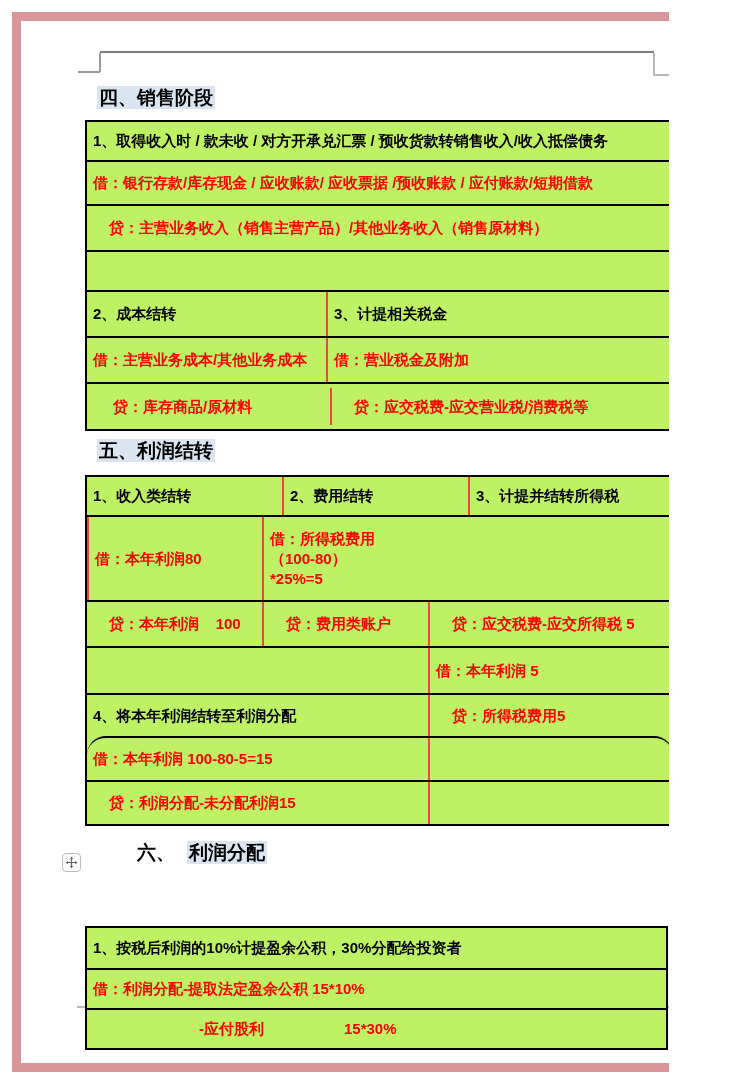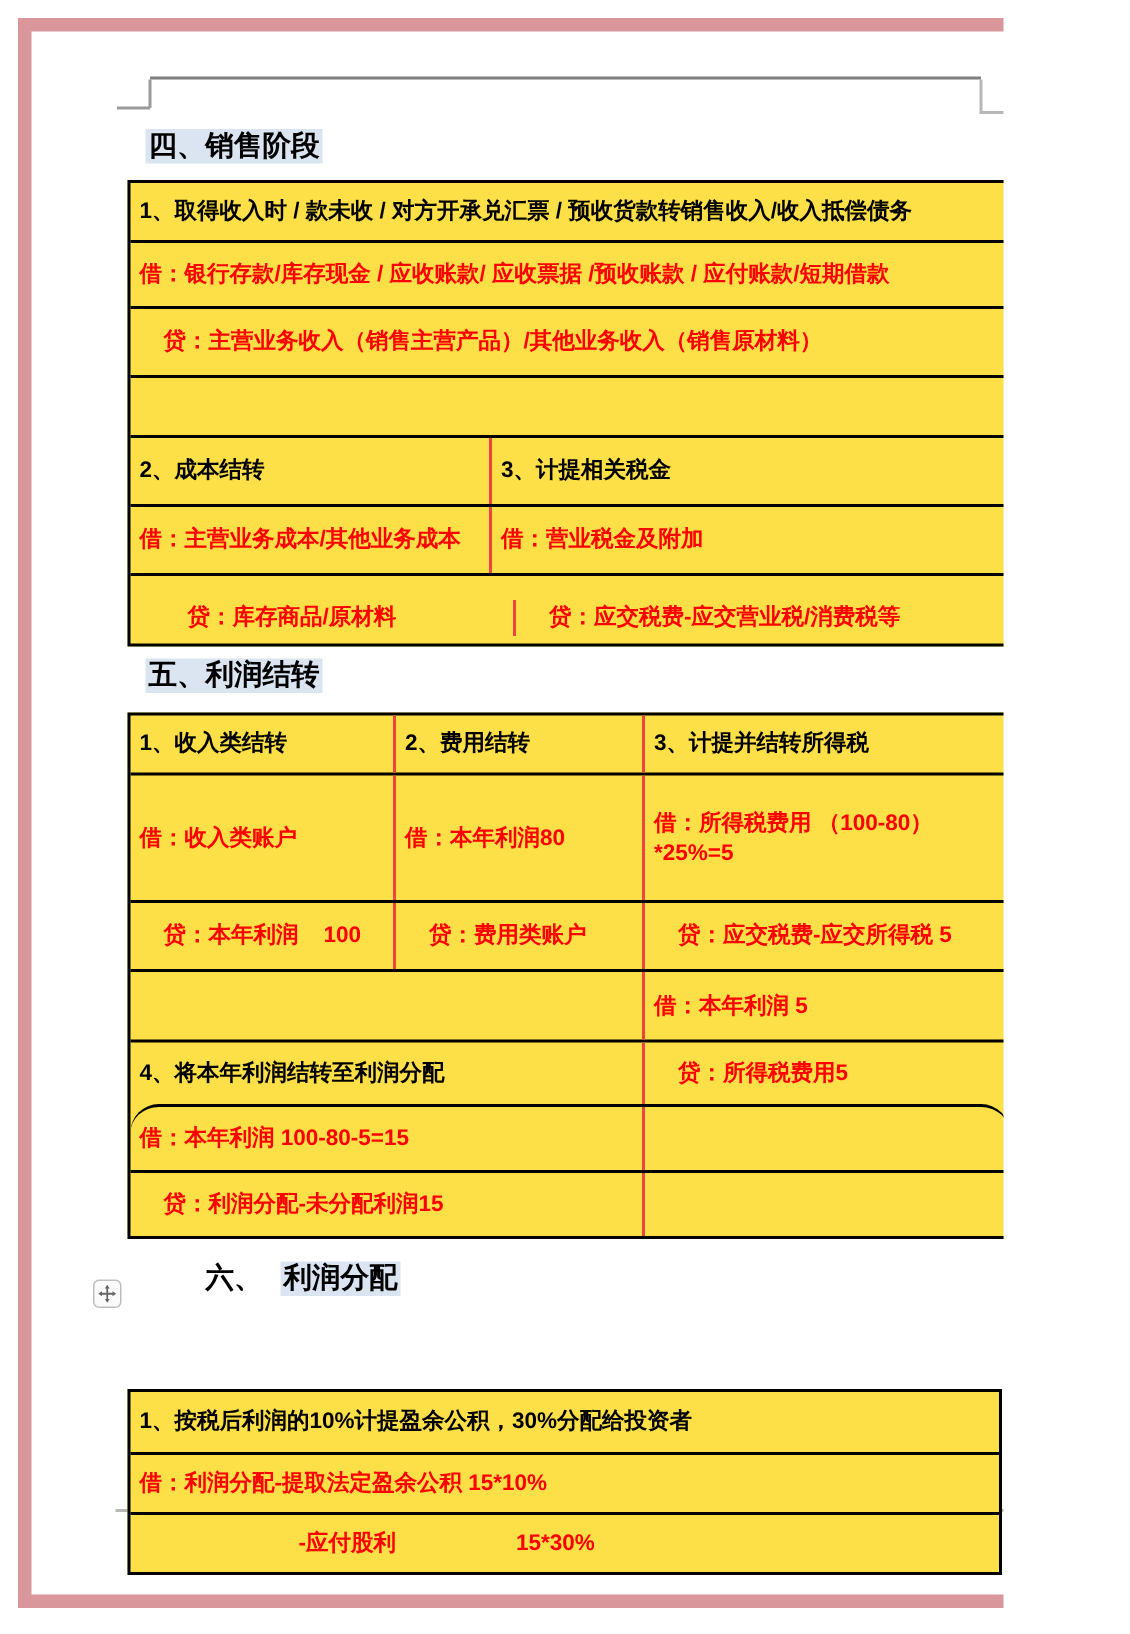"1、取得收入时 / 款未收 / 对方开承兑汇票" .tbl { background: #fde047 -> #bef264 }
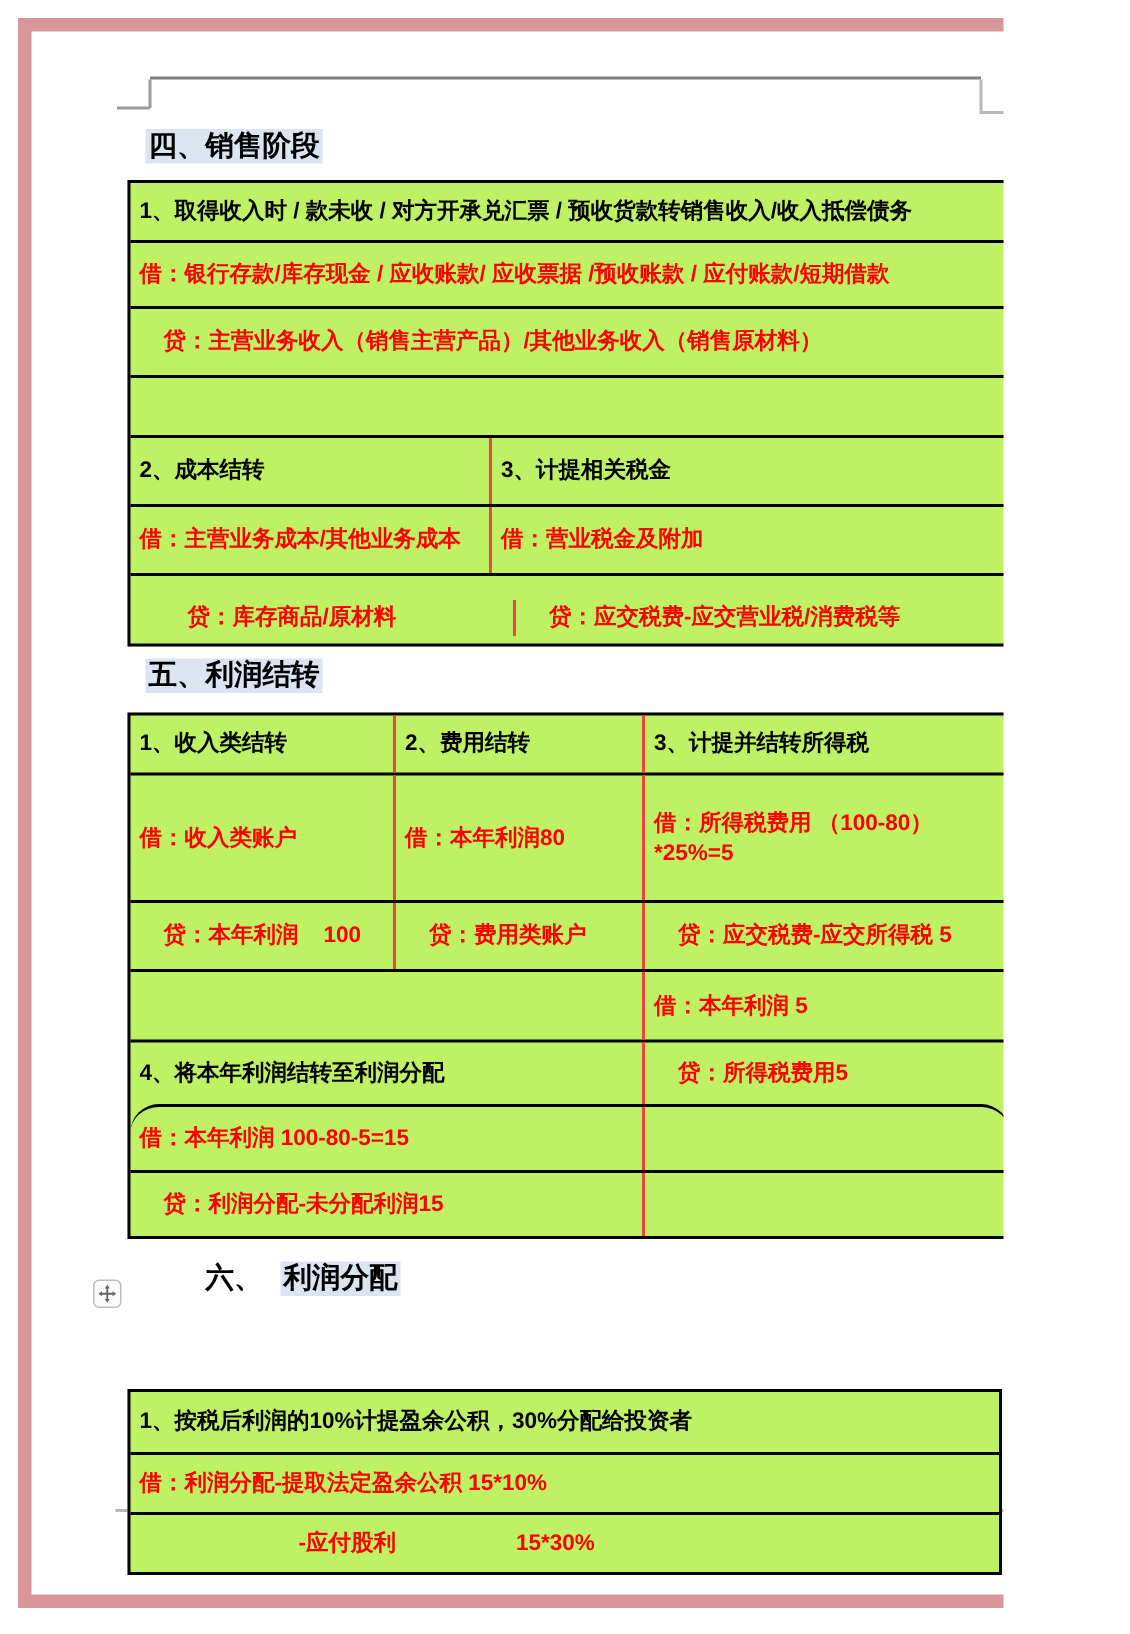"贷：库存商品/原材料" div.trow { padding: 16px -> 4px }
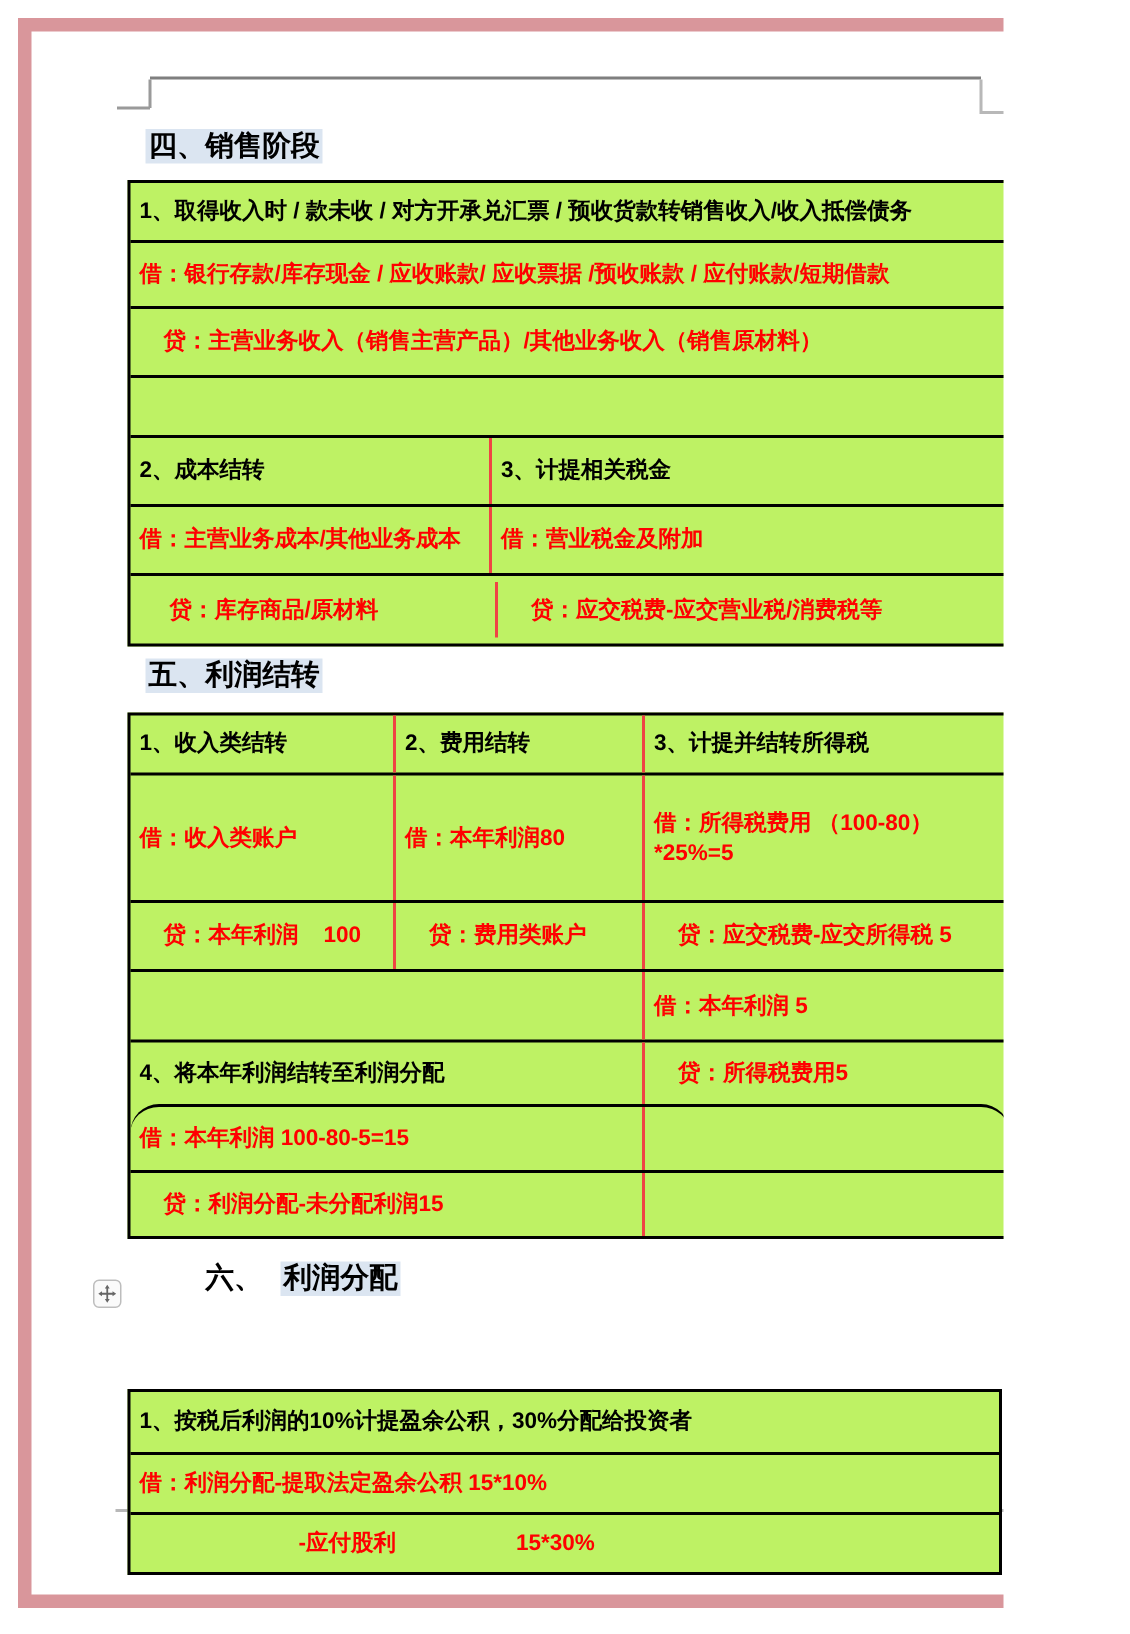"1、收入类结转" div.trow { gap: none -> 20px }
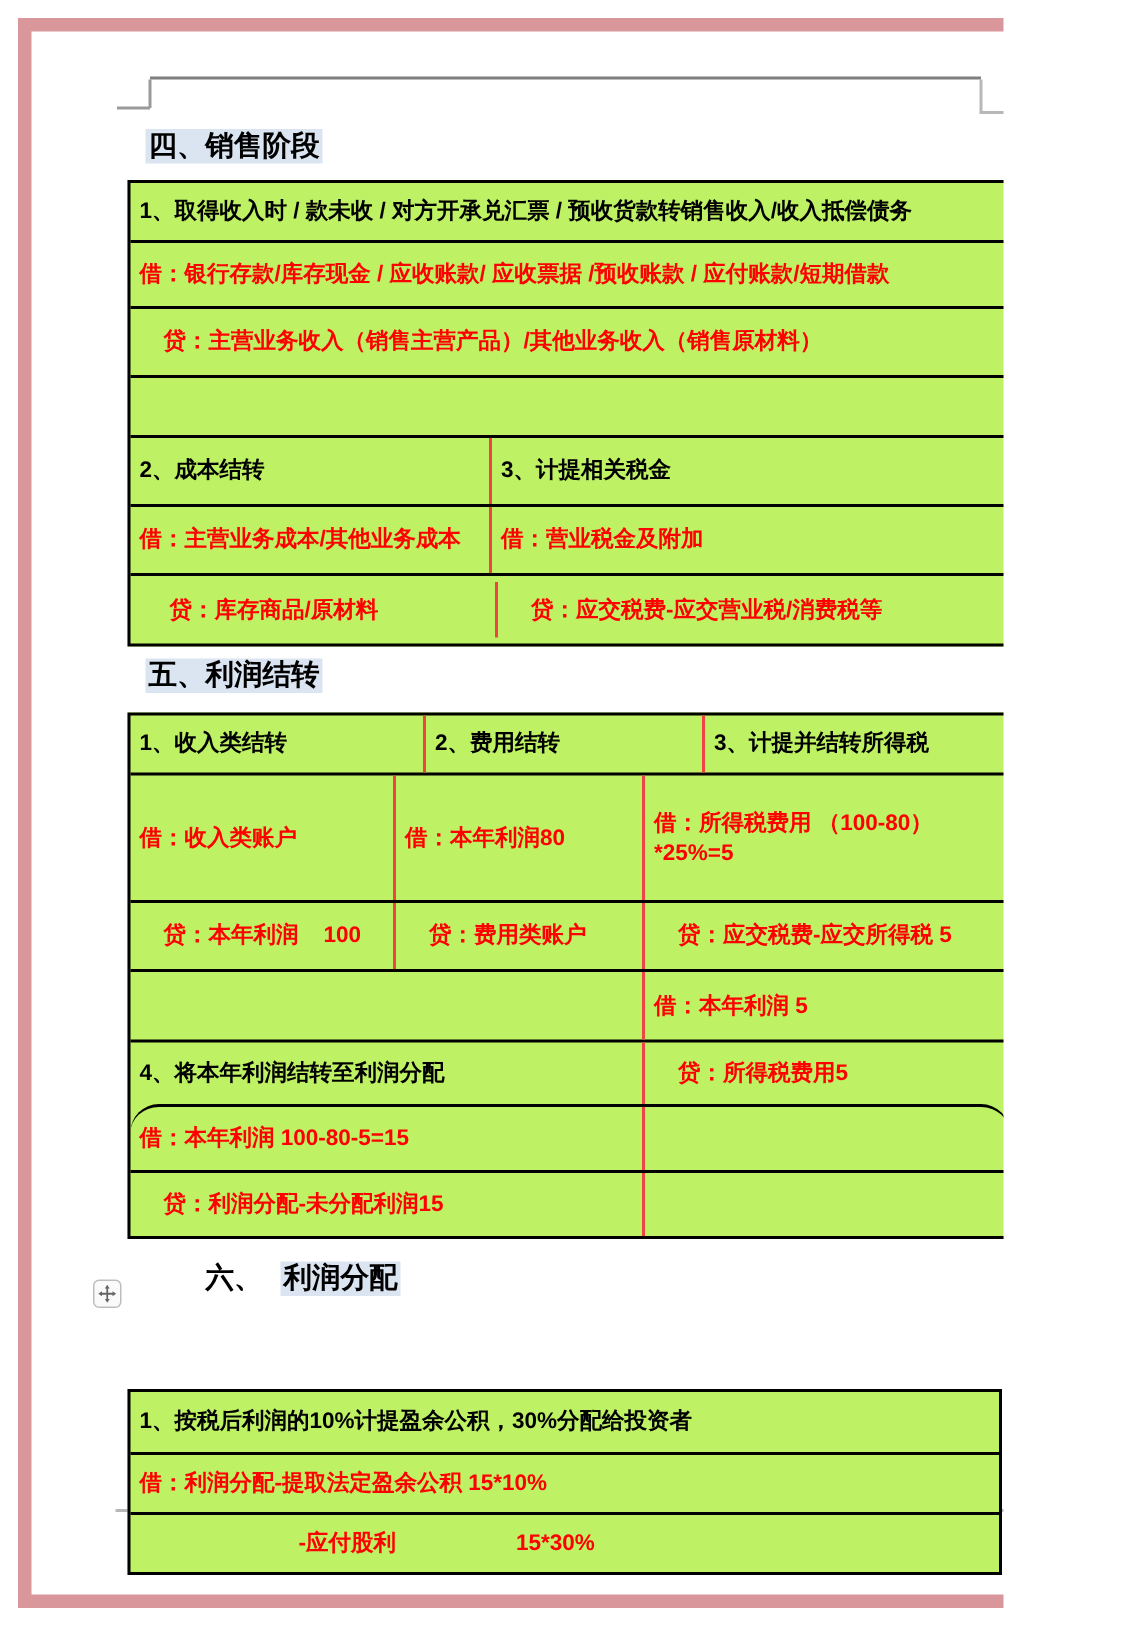"借：收入类账户" div.cell { html: <div>借：收入类账户</div> -> none }
